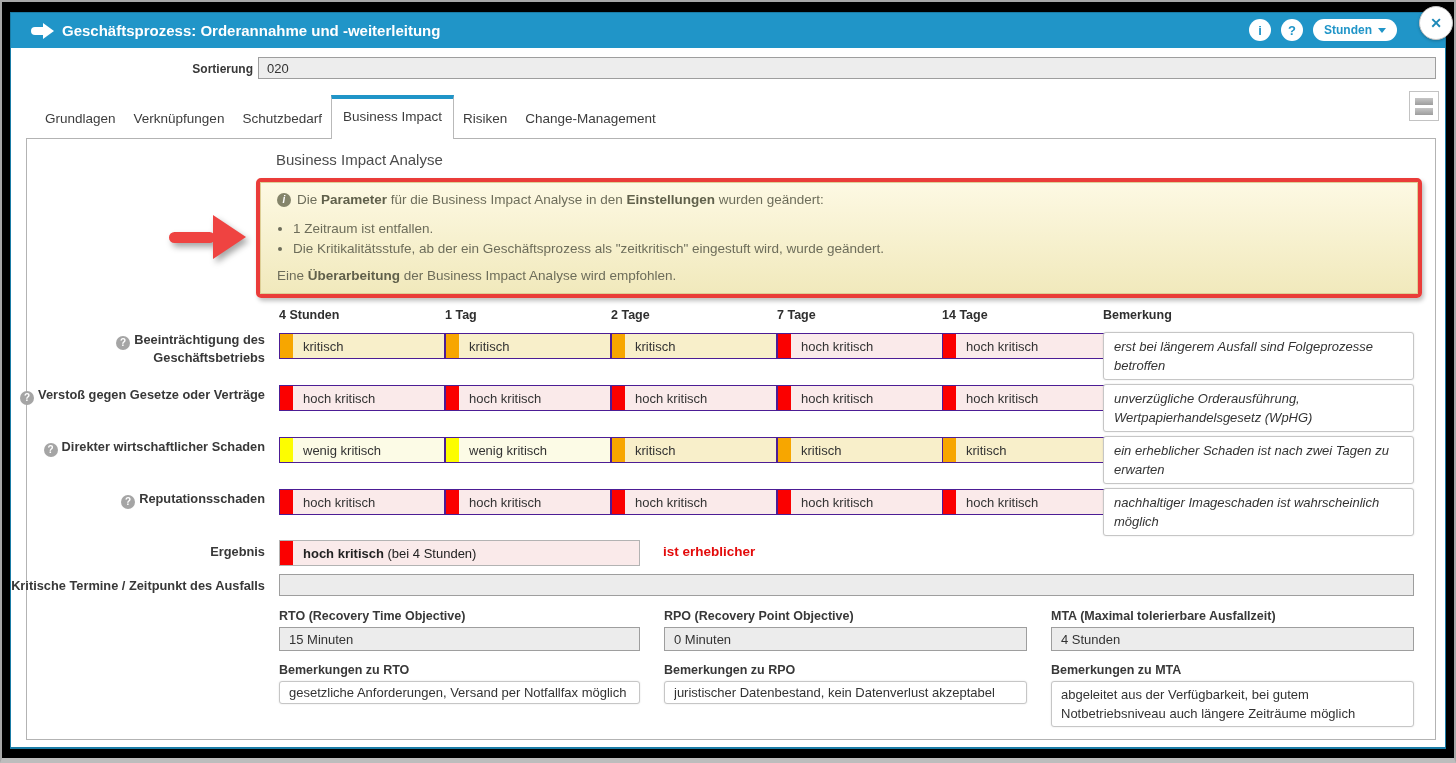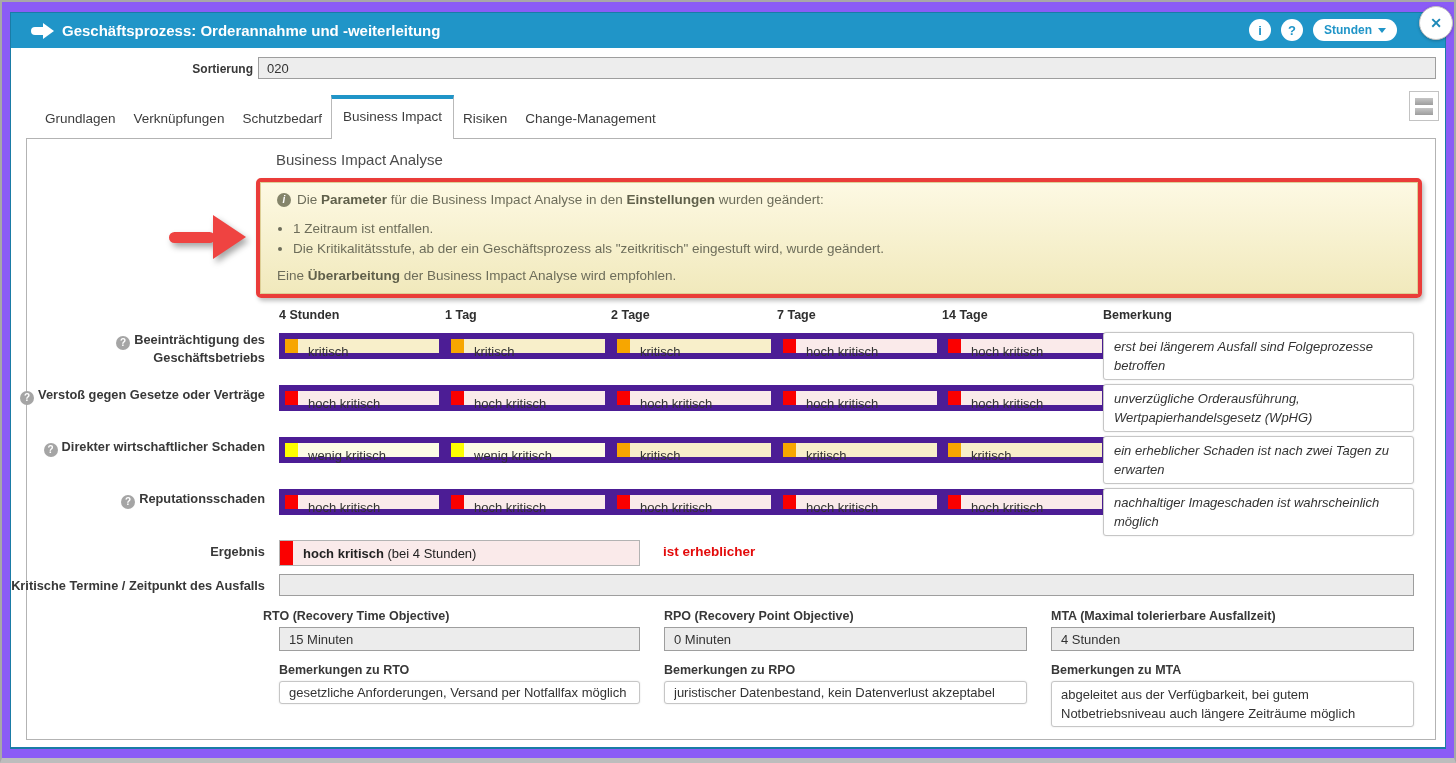"Geschäftsprozess: Orderannahme und" .frame { background: #8b5cf6 -> #000000 }
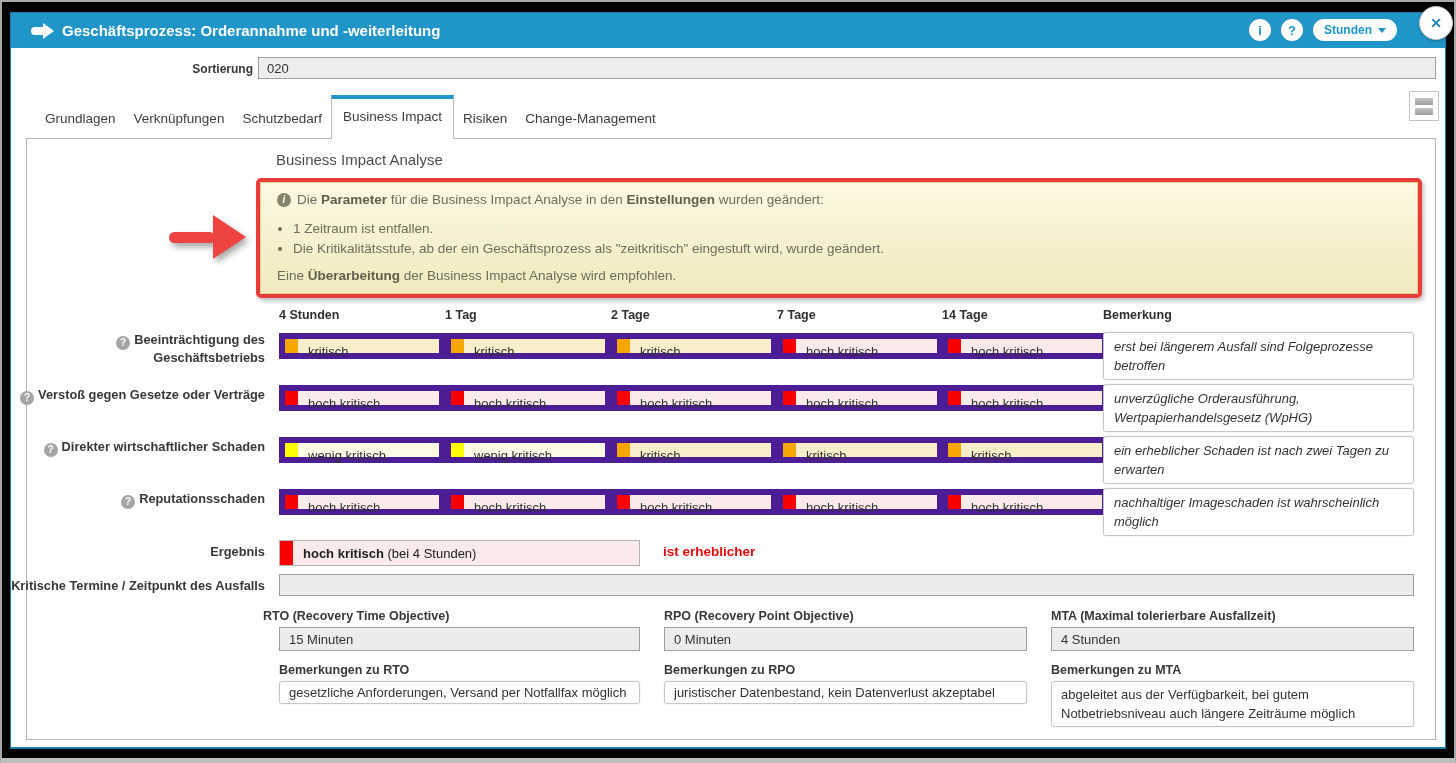"kritisch" .rating-cell { border: 6px solid #4c1d95 -> 1px solid #4c1d95 }
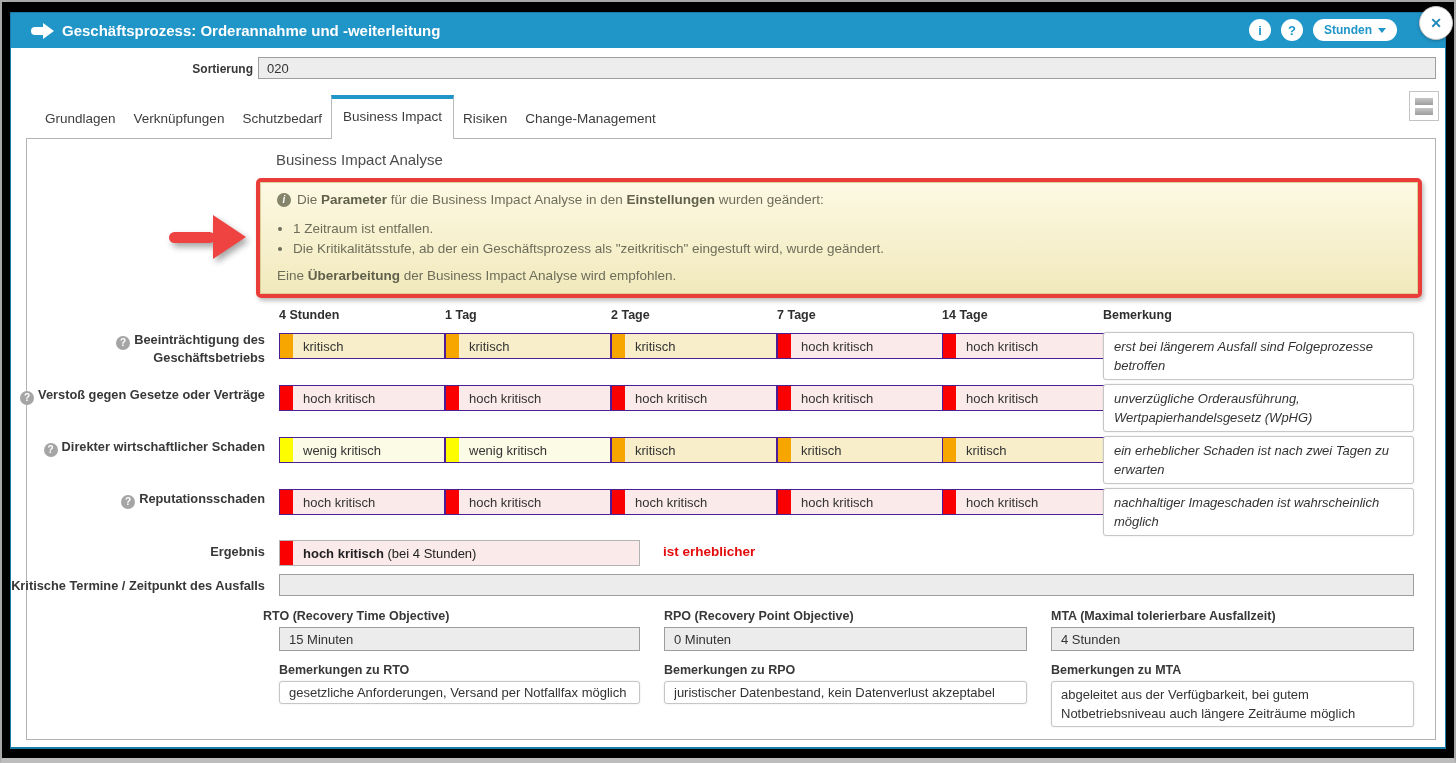"RTO (Recovery Time Objective)" div.flabel { left: 252px -> 268px }
